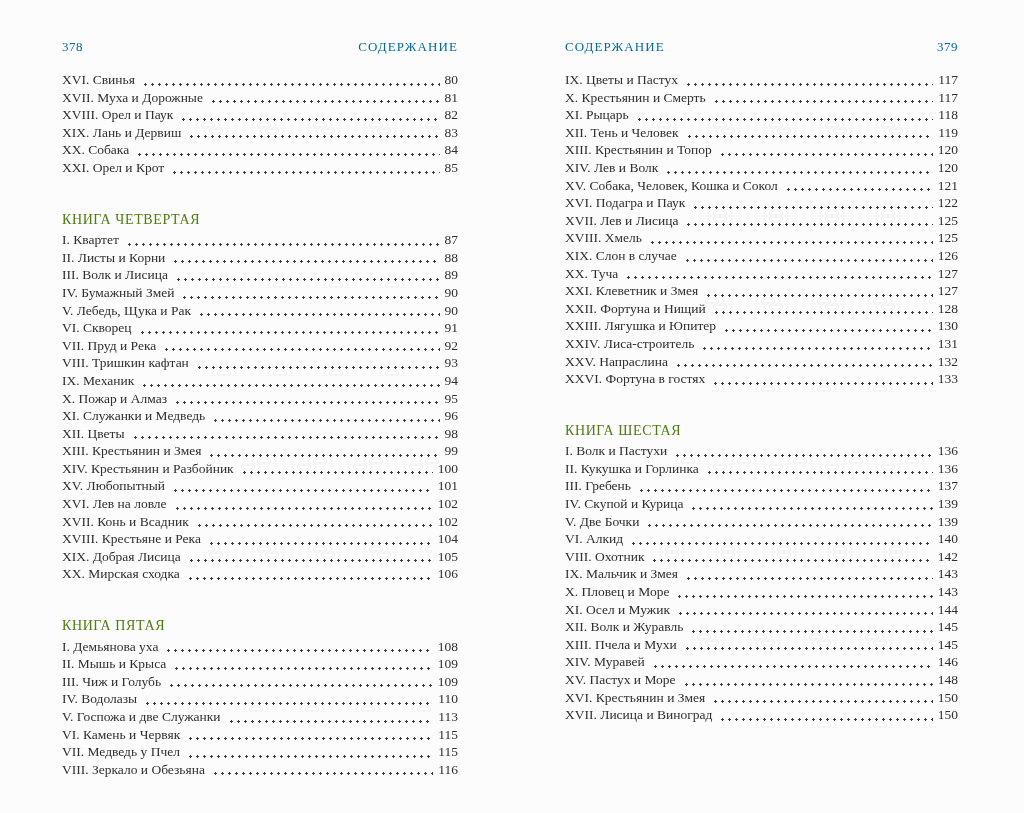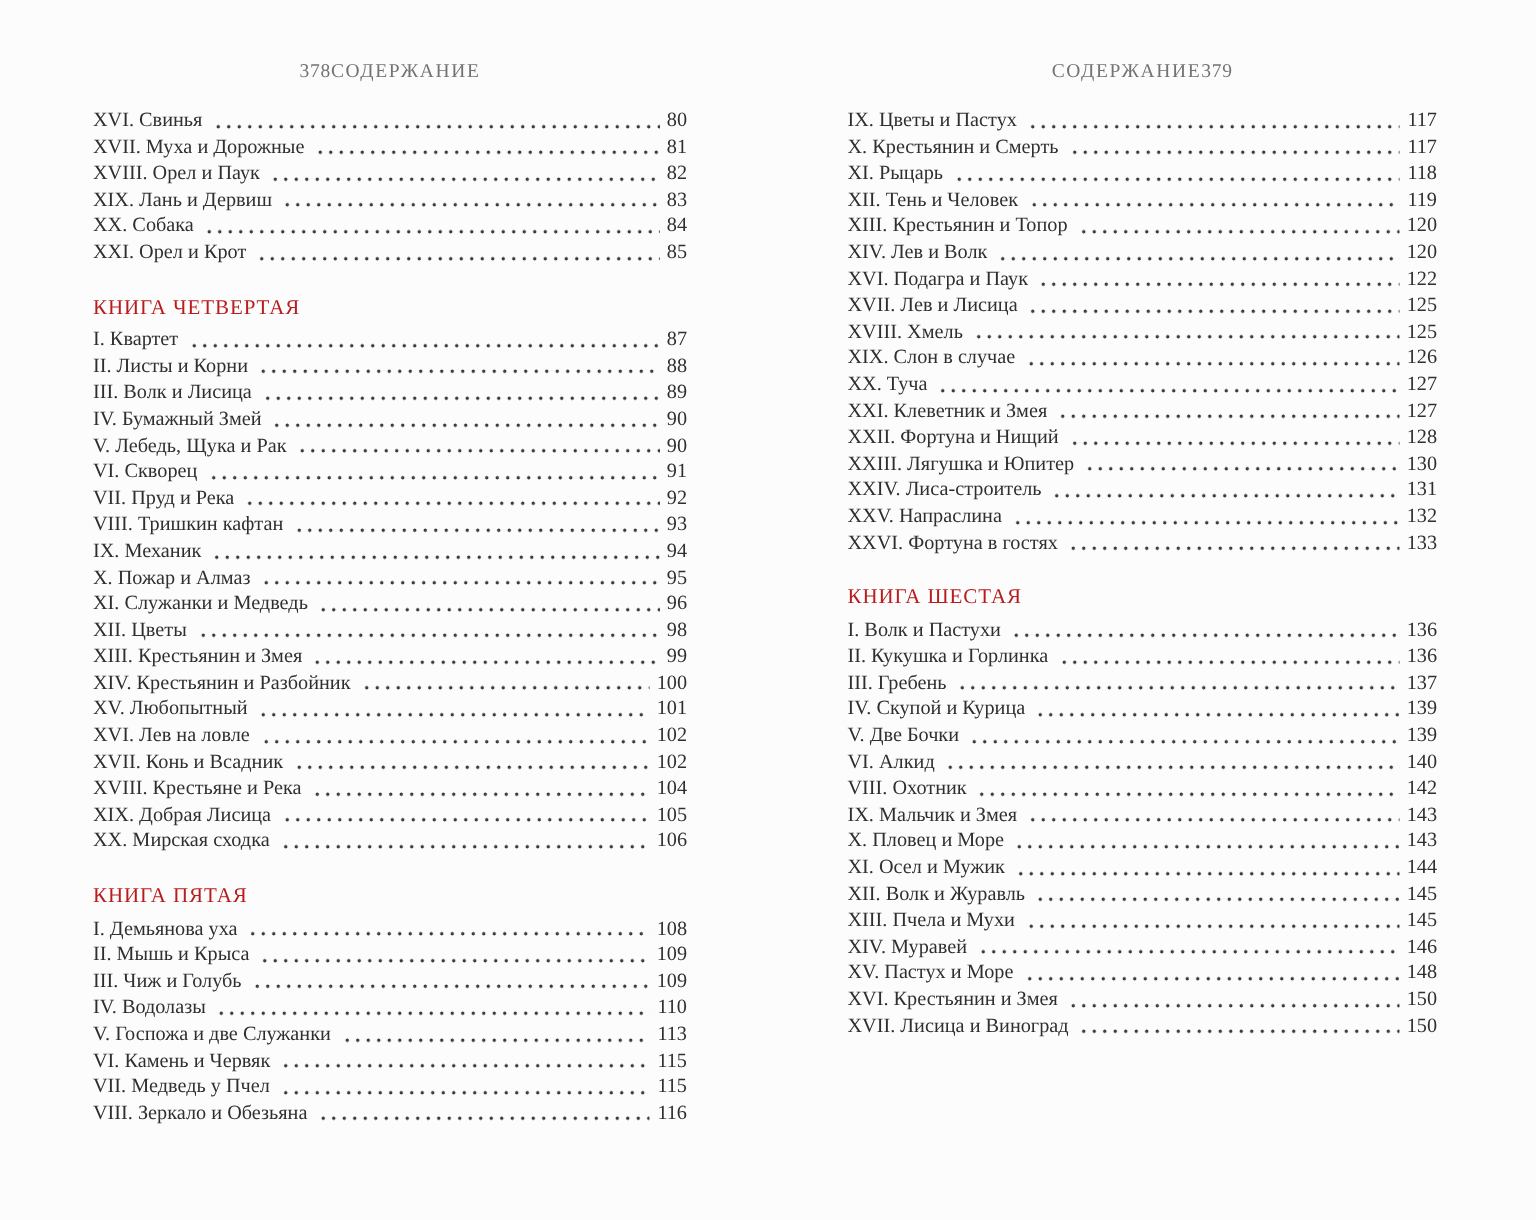"378" .page-header { color: #737373 -> #0369a1; justify-content: center -> space-between }
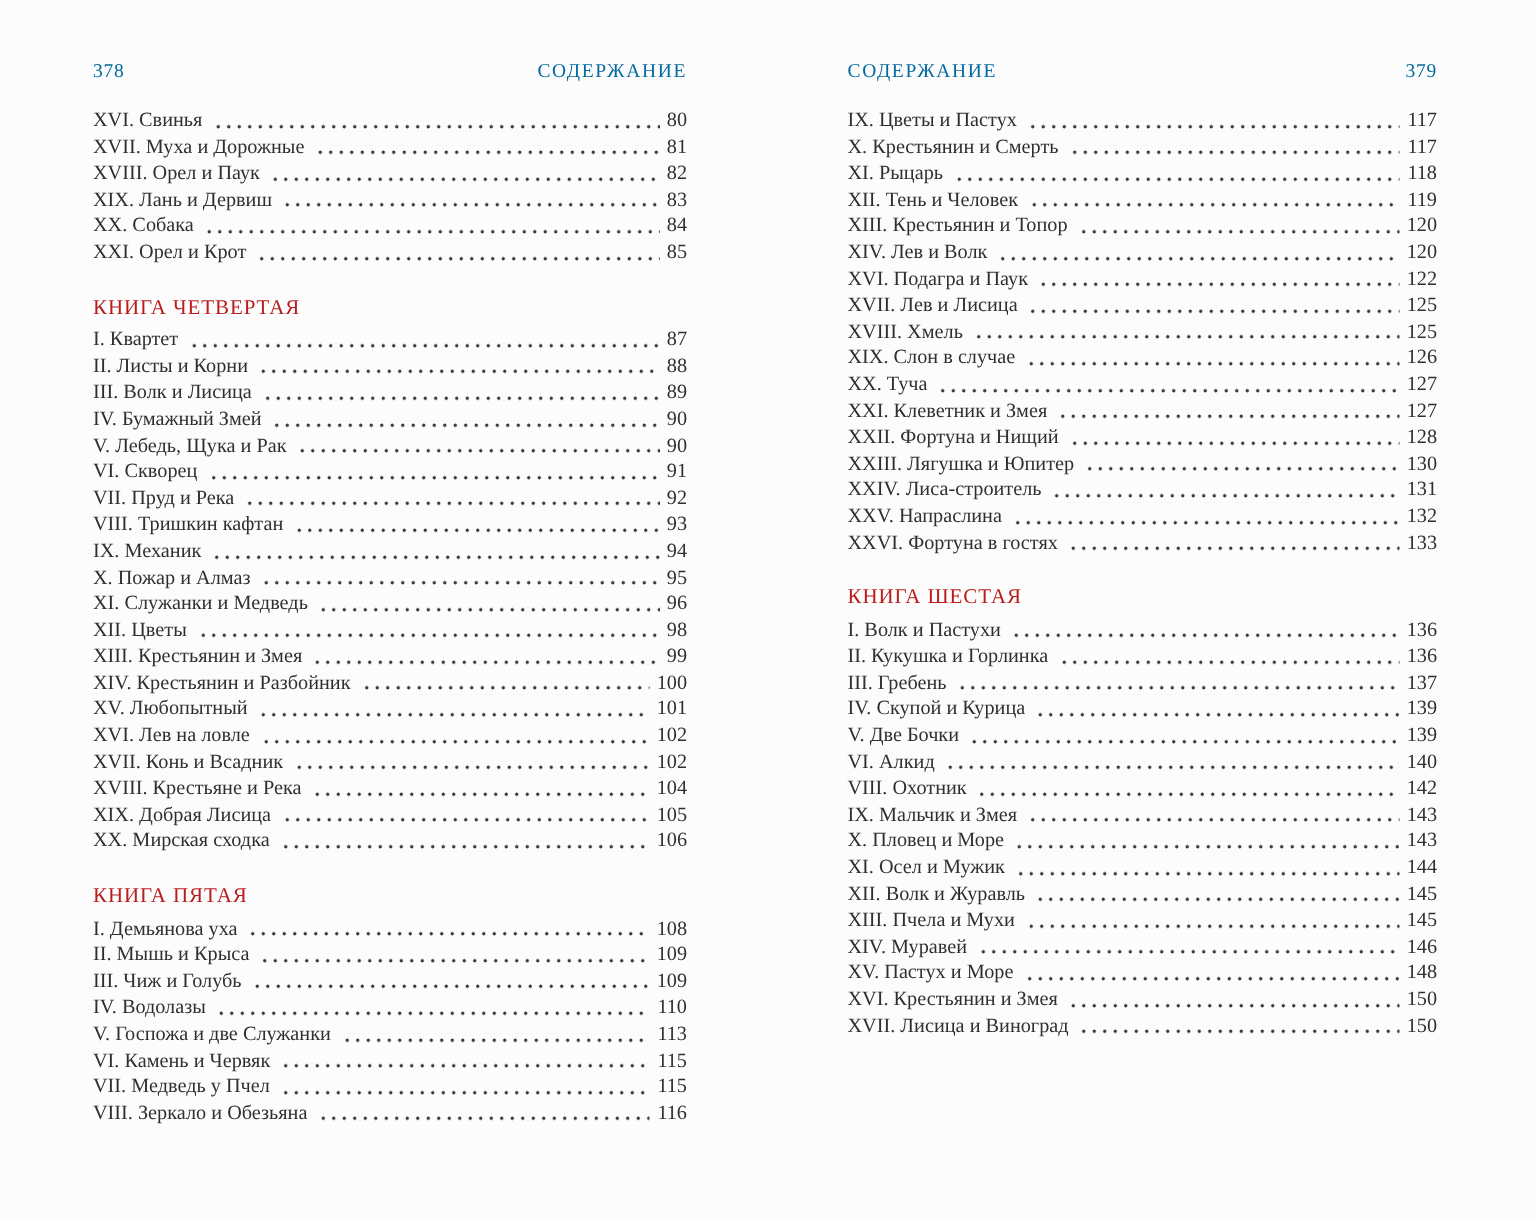"XV. Собака, Человек, Кошка и" div.toc-entry { html: none -> <div> <span>XV. Собака, Человек, Кошка и Сокол</span> <span></span> <span>121</span> </div> }
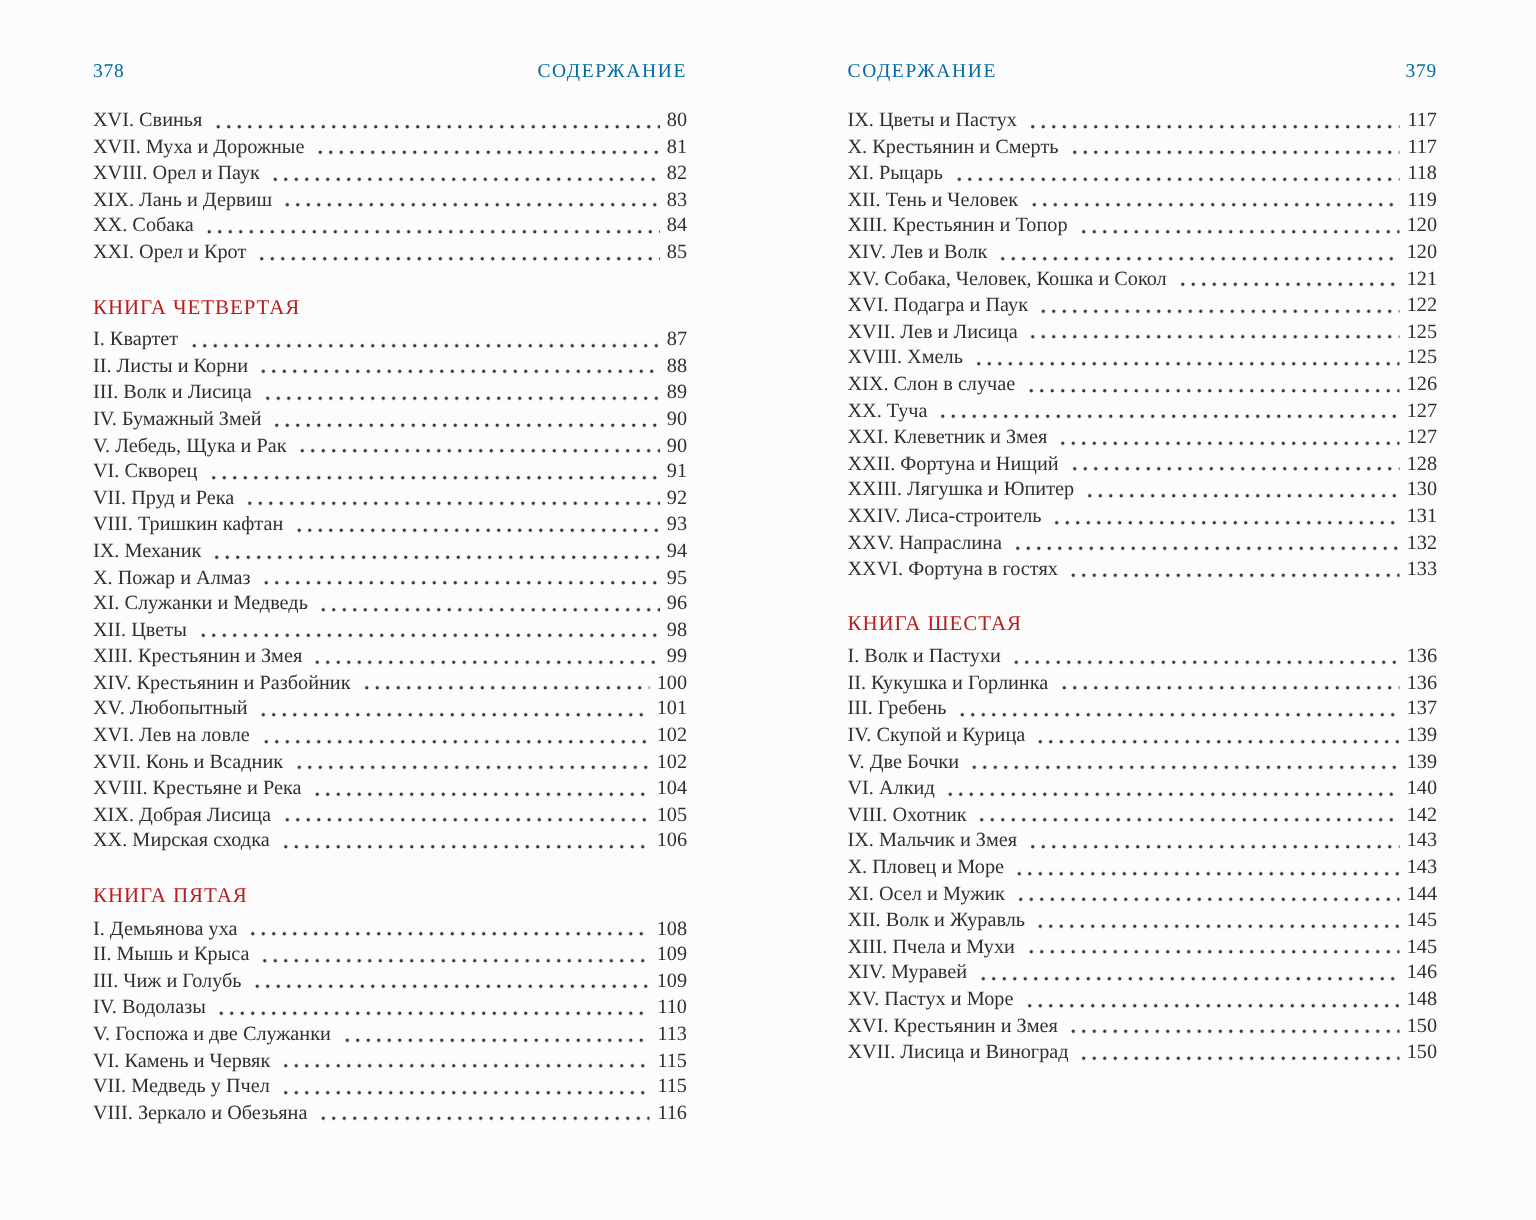"КНИГА ЧЕТВЕРТАЯ" .book-heading { color: #b91c1c -> #4d7c0f; margin-top: 20px -> 34px }
